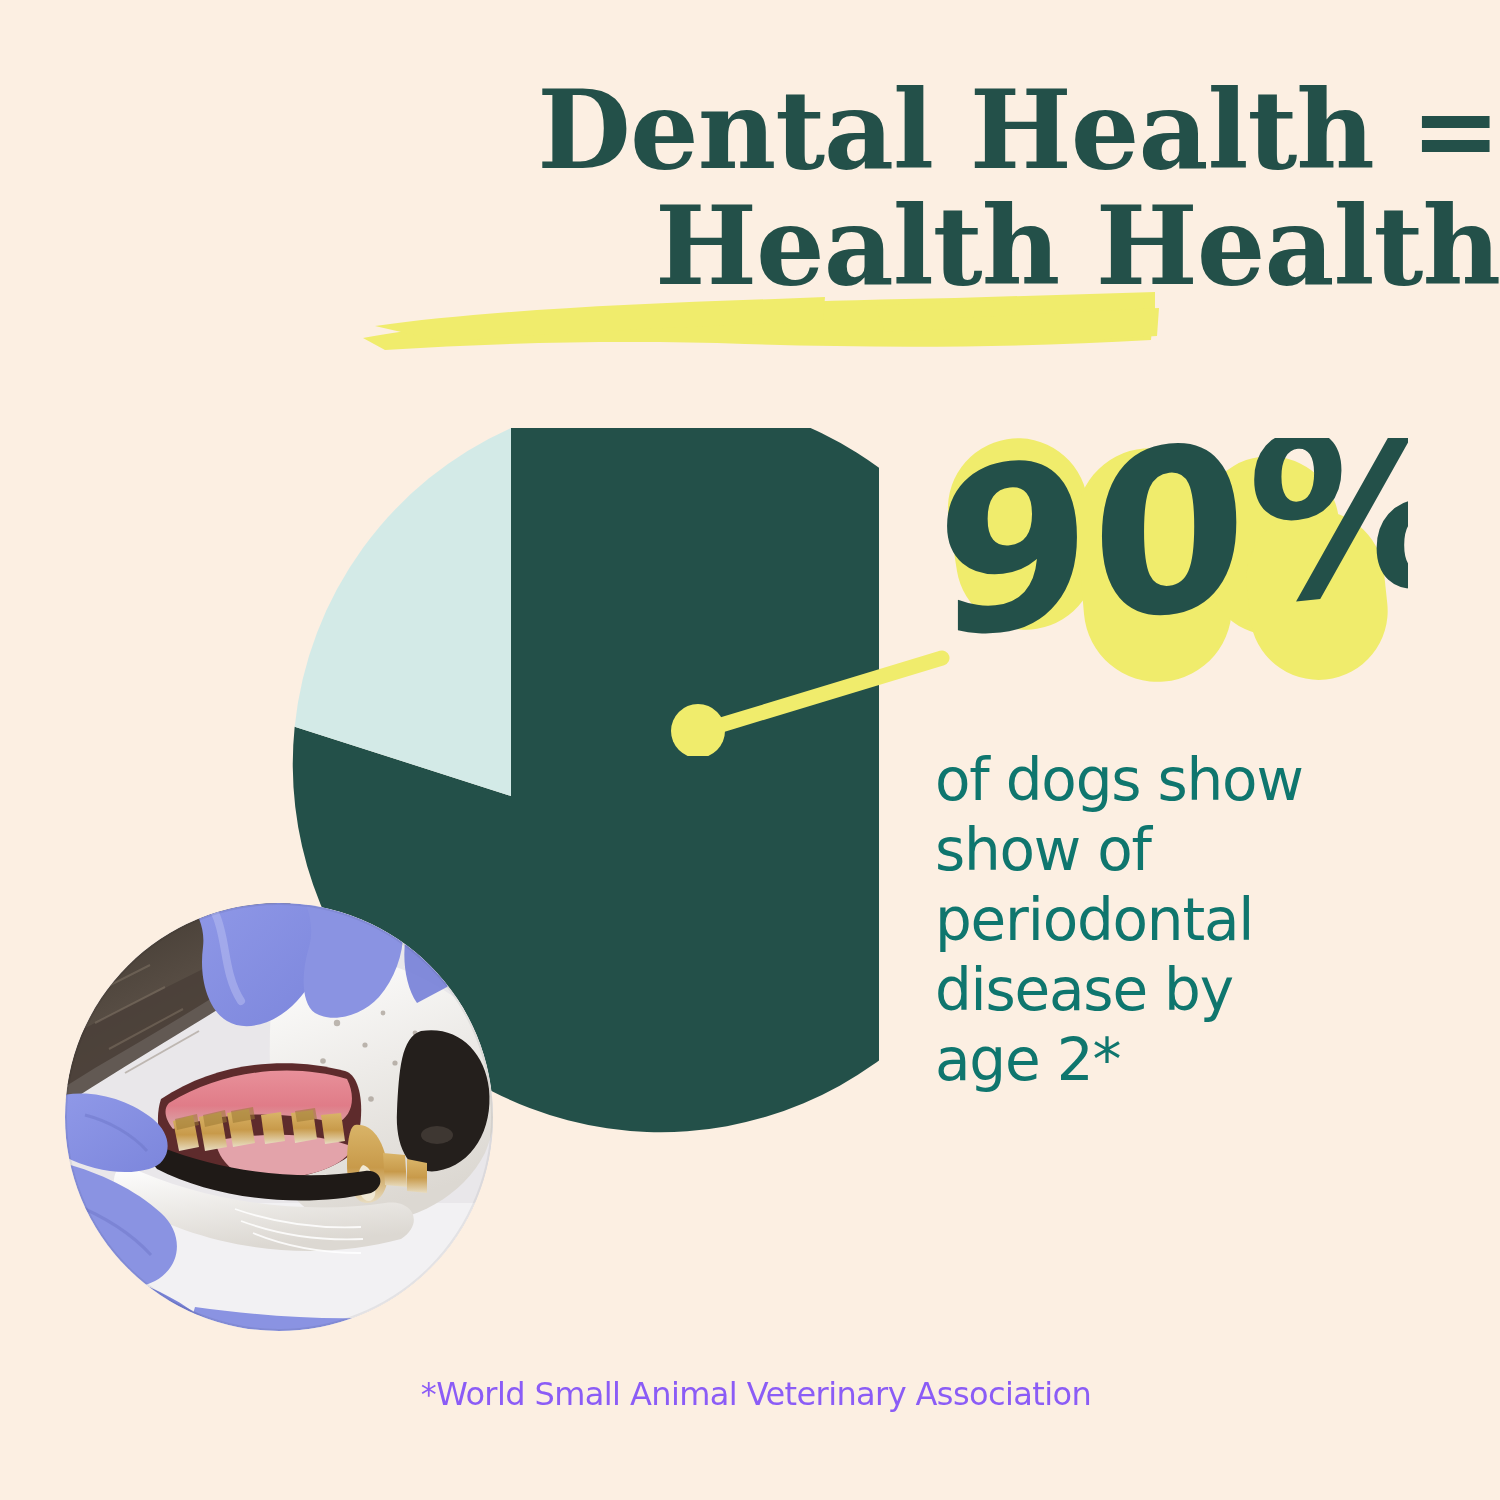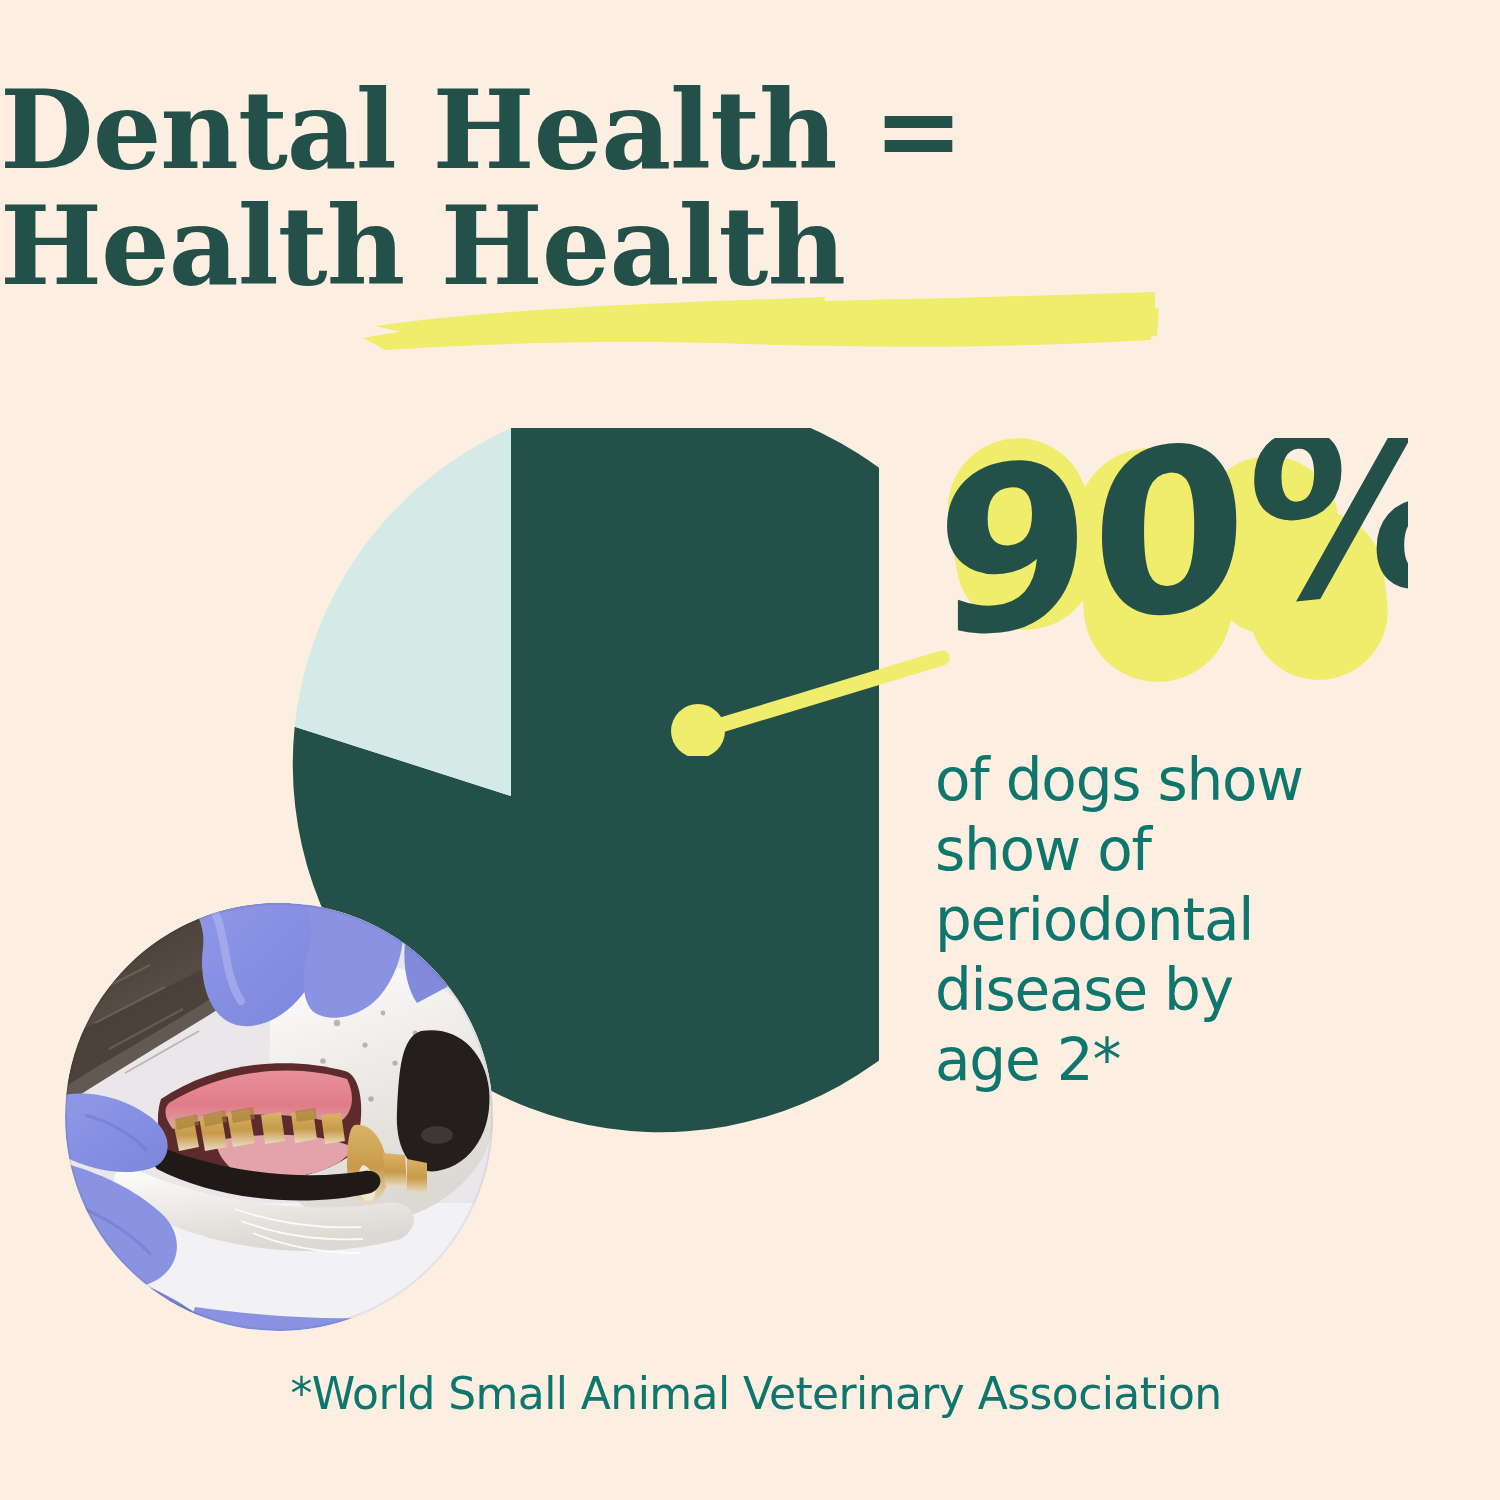"Dental Health =" #title-block { text-align: left -> right }
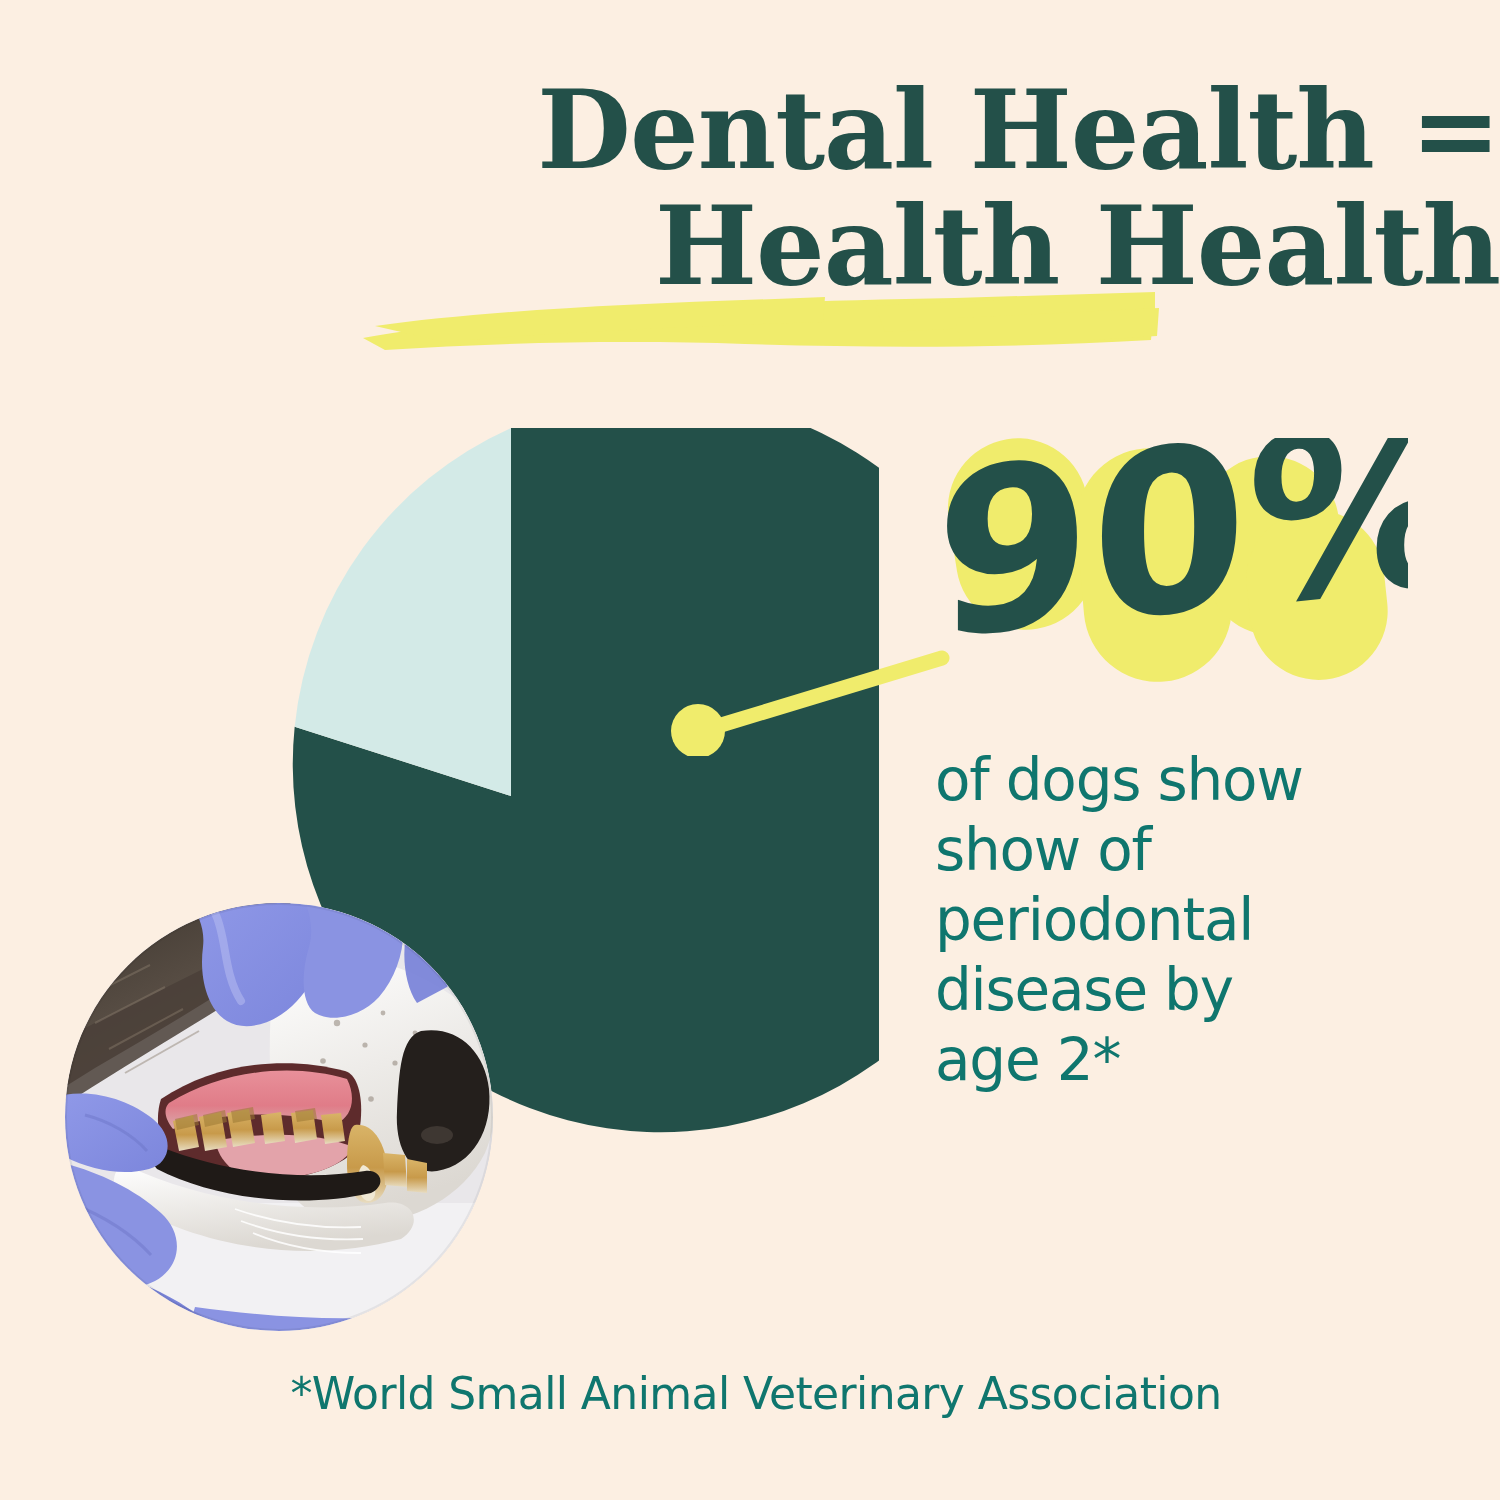"*World Small Animal Veterinary" #footnote .fn-text { color: #0f766e -> #8b5cf6; font-size: 44px -> 32px }
